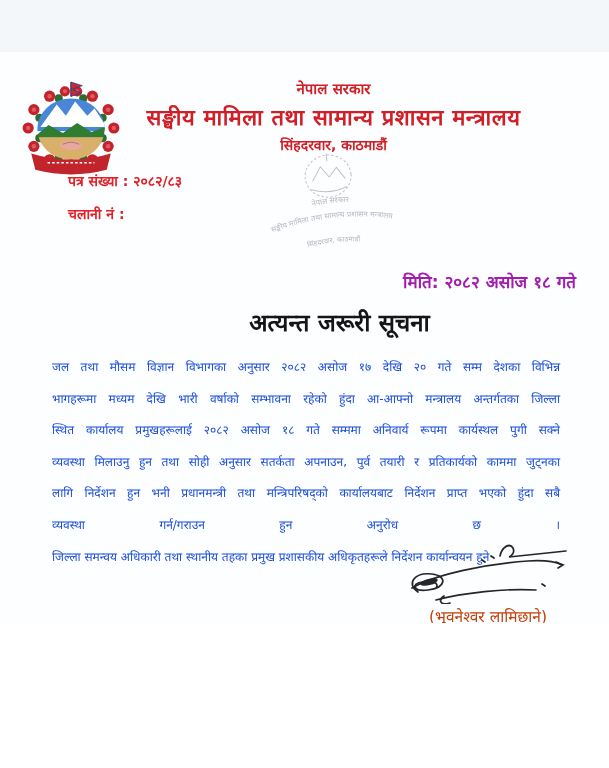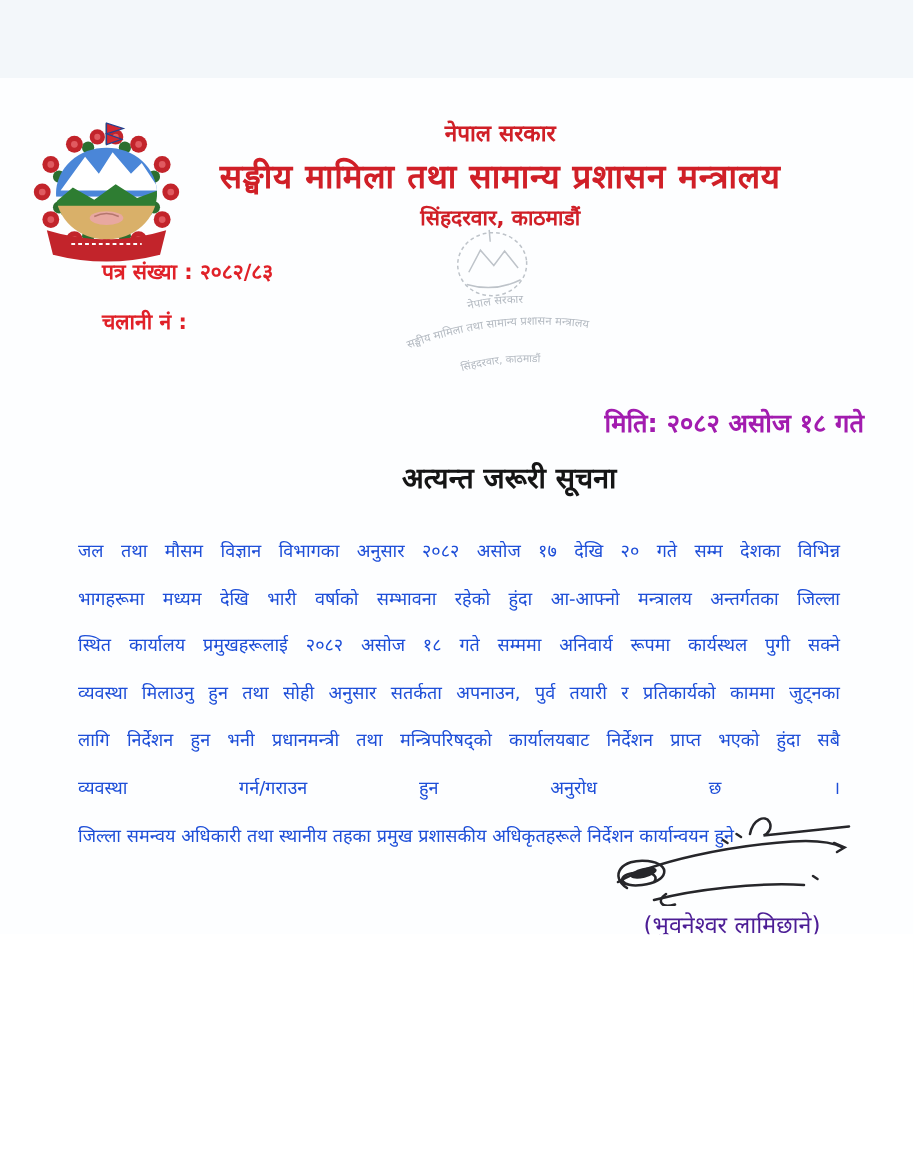"अत्यन्त जरूरी सूचना" .subject { font-size: 19px -> 24px }
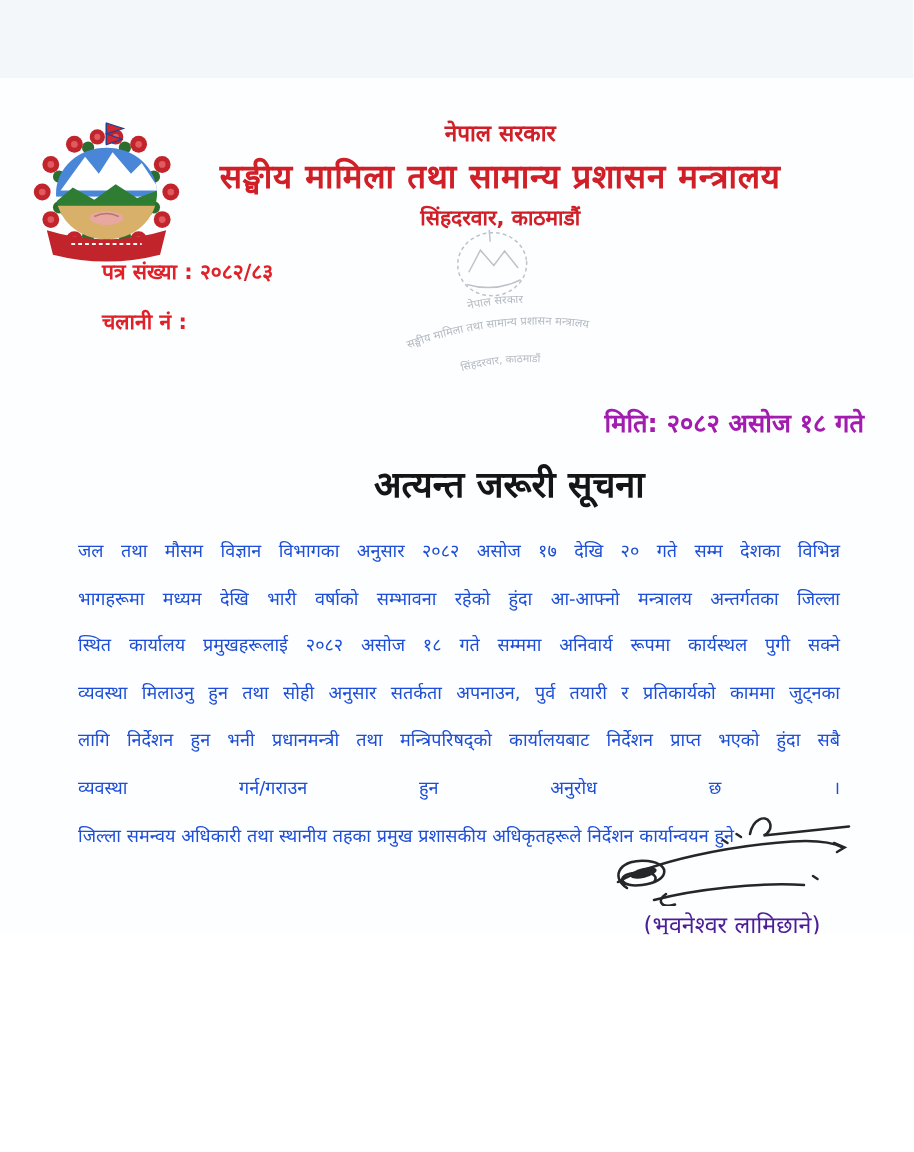"(भुवनेश्वर लामिछाने)" .sig-block { color: #4c1d95 -> #c2410c }
